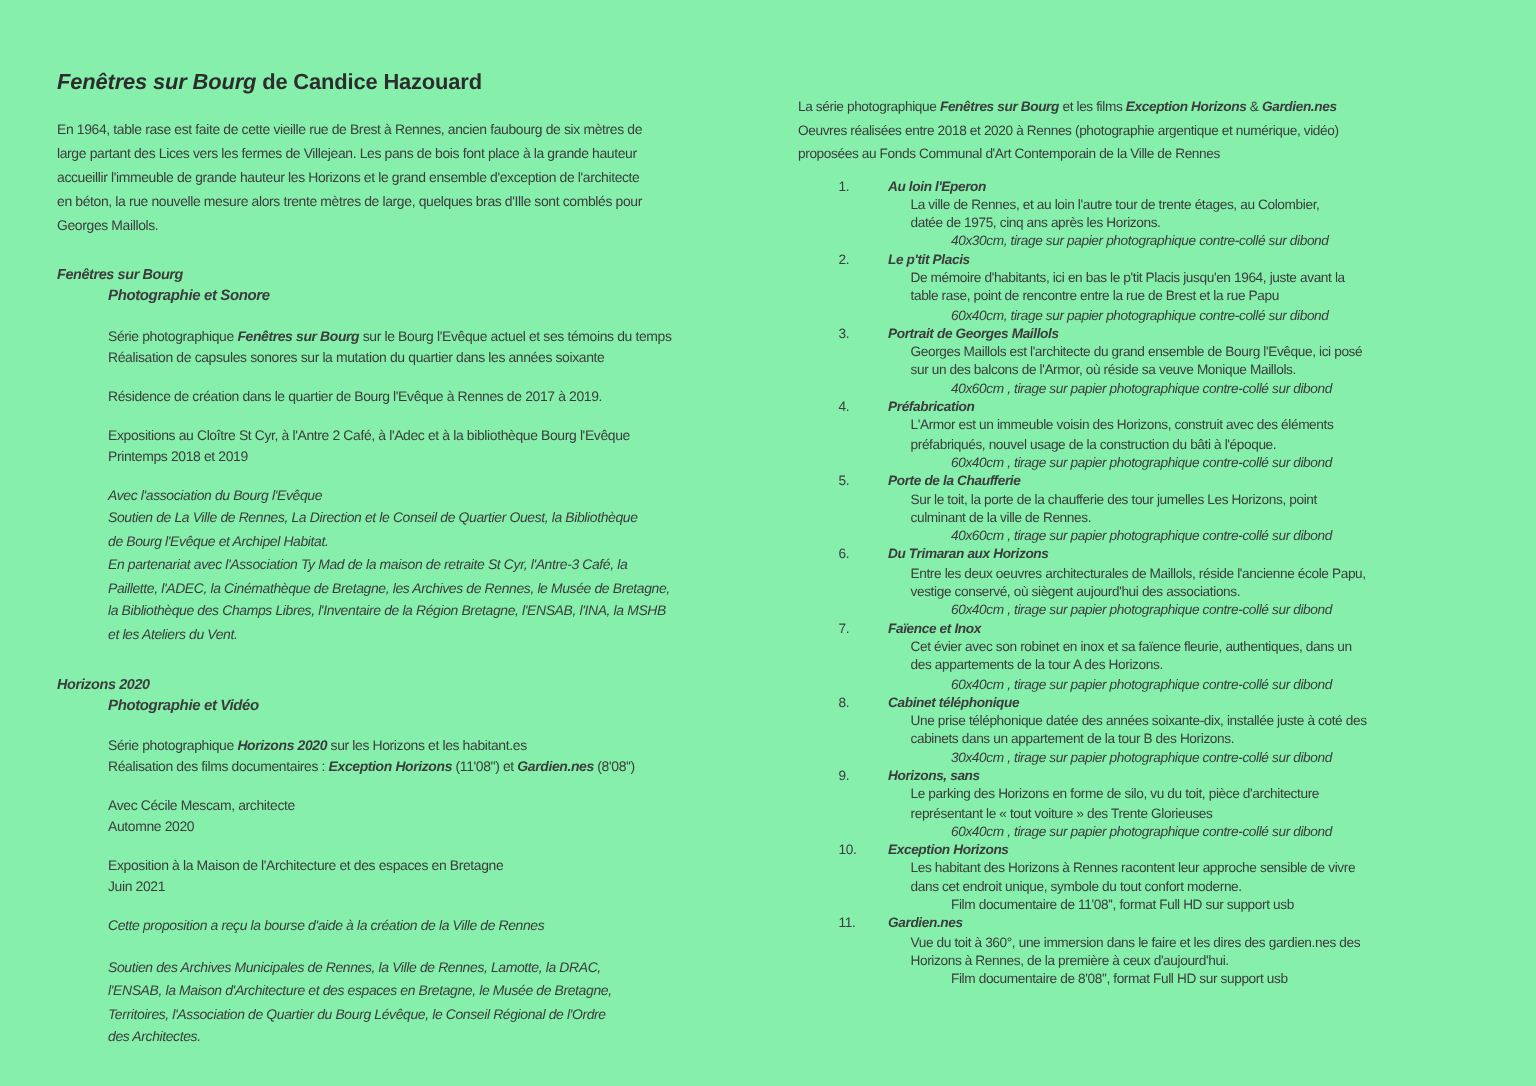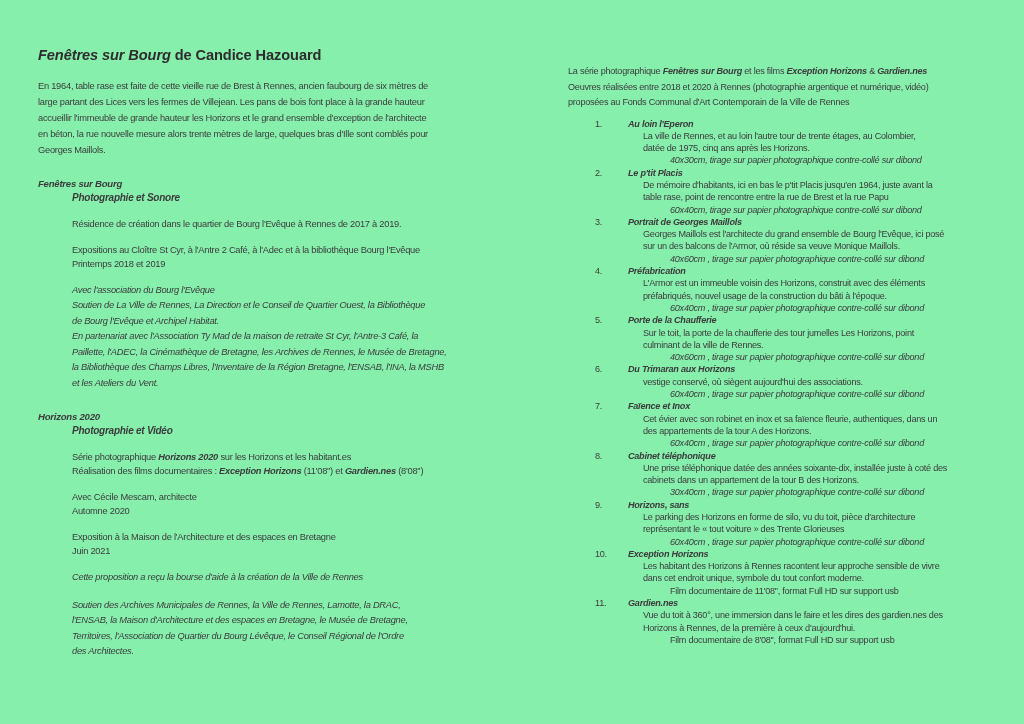"La série photographique Fenêtres sur" .col-right { left: 568px -> 532px }
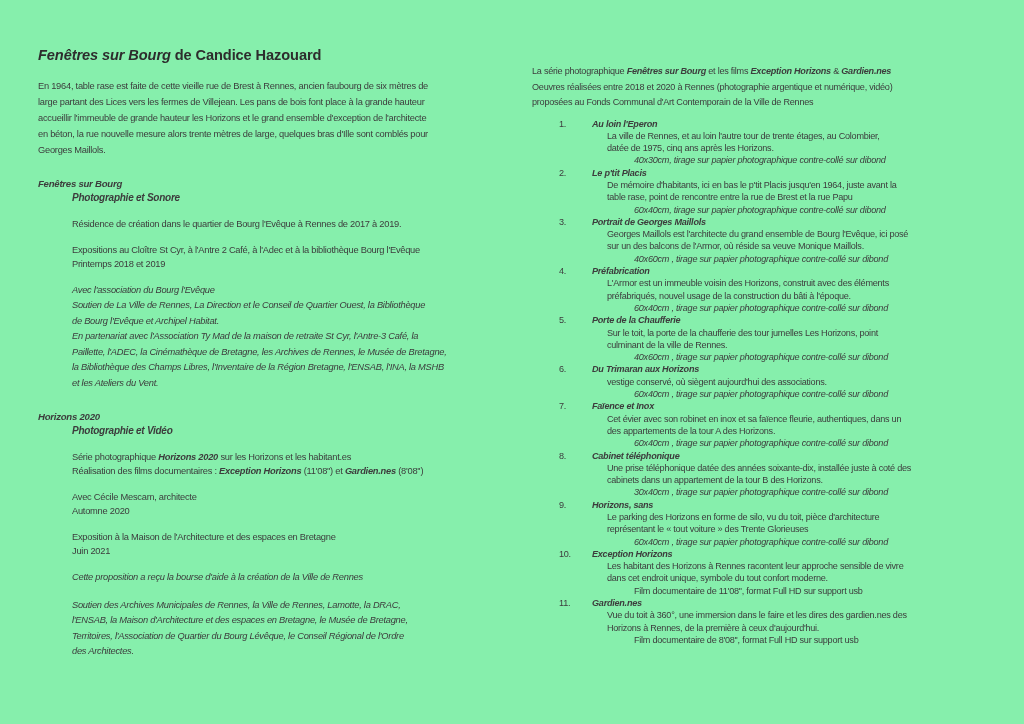"Série photographique Fenêtres sur Bourg" div.block { html: none -> <div> <div><span>Série photographique </span><span>Fenêtres sur Bourg</span><span> sur le Bourg l'Evêque actuel et ses témoins du temps</span></div> <div>Réalisation de capsules sonores sur la mutation du quartier dans les années soixante</div> </div> }
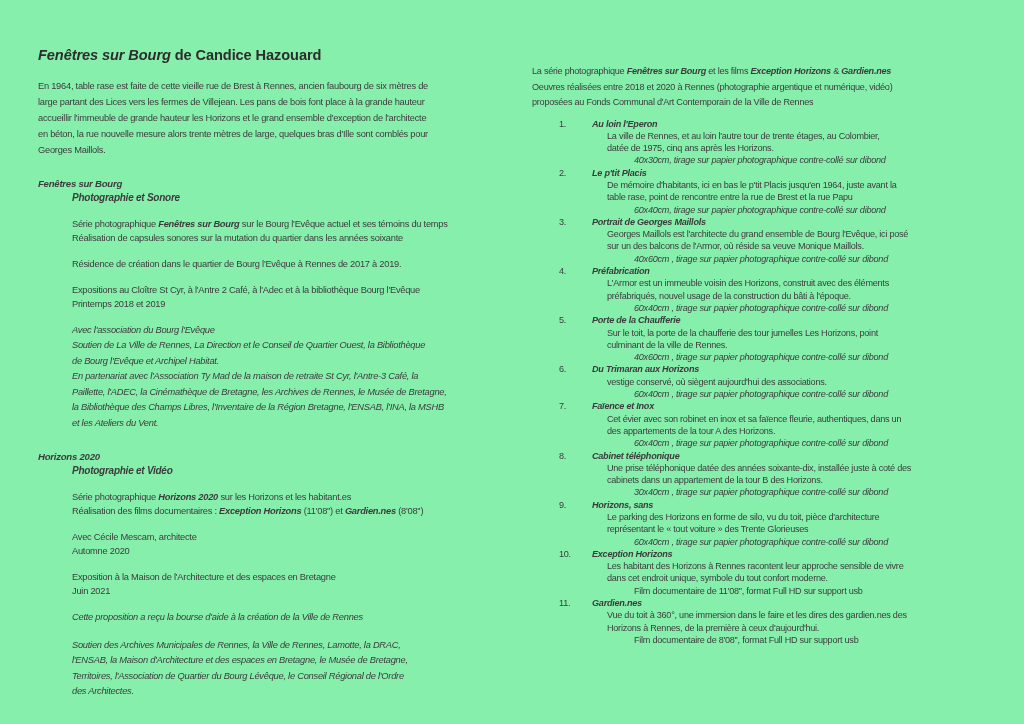"Entre les deux oeuvres architecturales" div.line { html: none -> <div>Entre les deux oeuvres architecturales de Maillols, réside l'ancienne école Papu,</div> }
